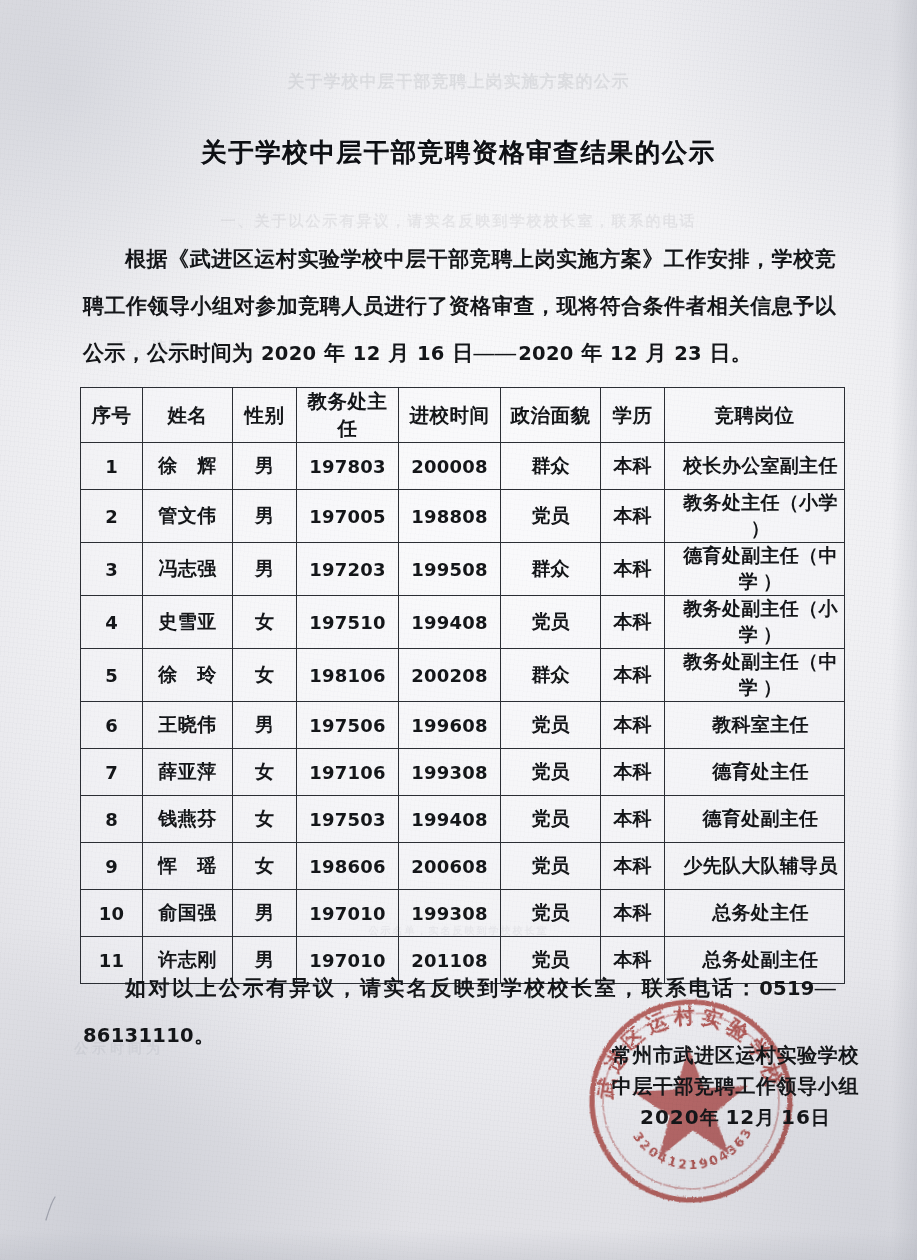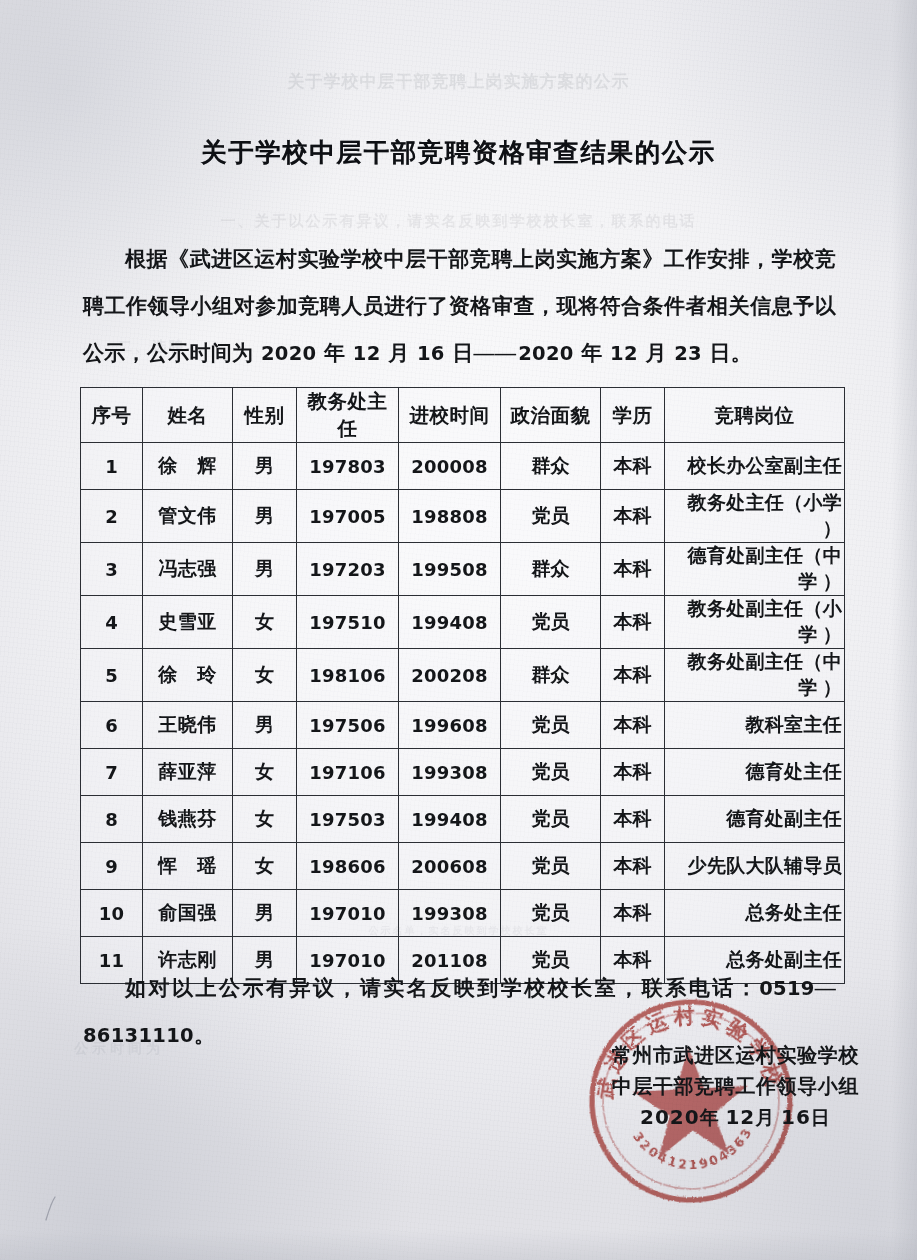"校长办公室副主任" table.roster td.post { text-align: right -> center }
